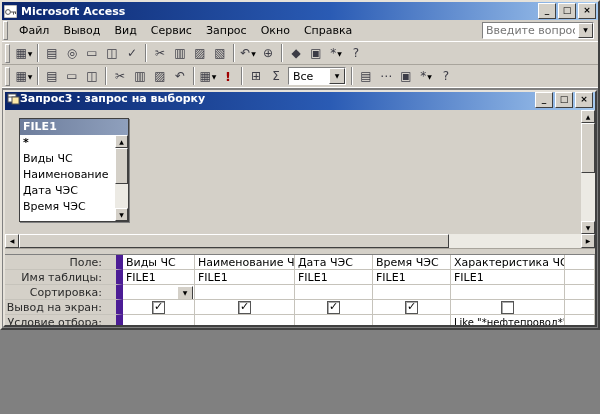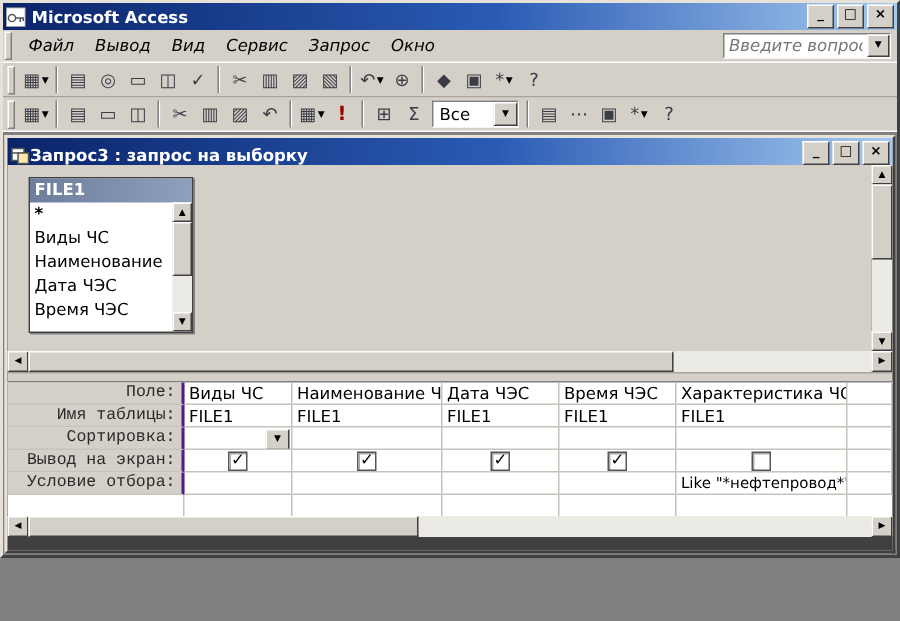"Microsoft Access" .screen { height: 372px -> 330px }
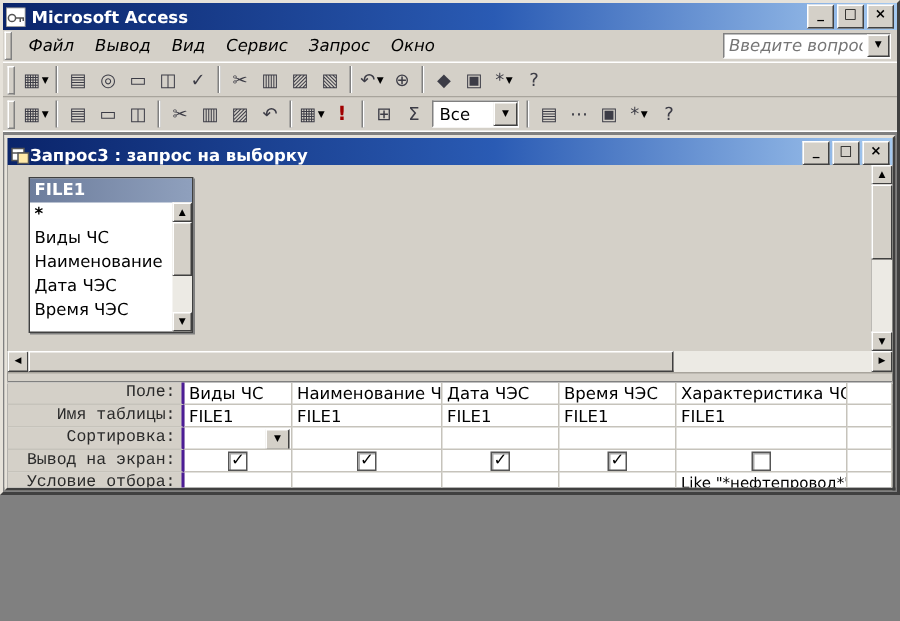"Файл" .menubar { font-style: italic -> none }
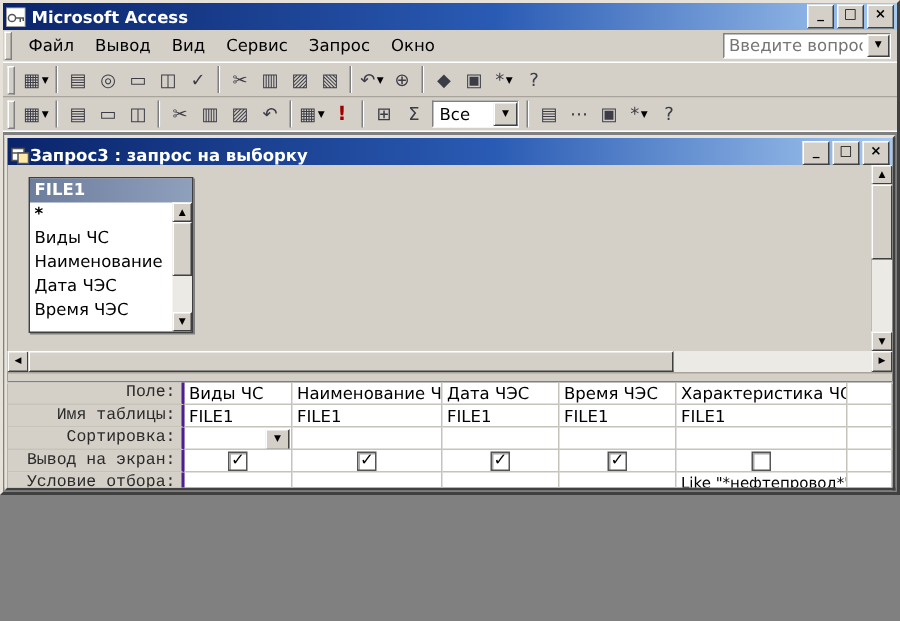"Справка" span.menu-item { html: none -> <span>Справка</span> }
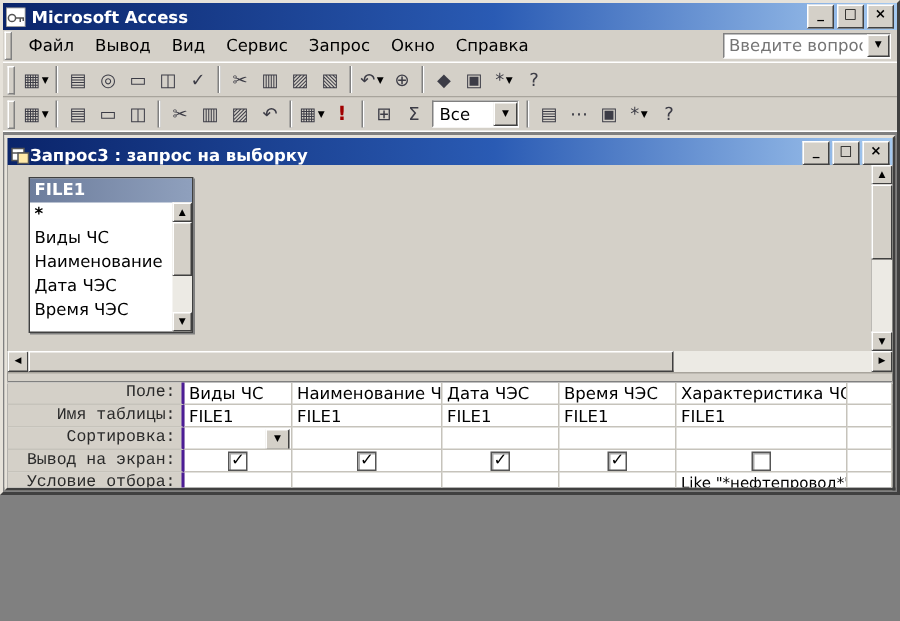"Запрос3 : запрос на выборку" .childtitle { align-items: flex-end -> flex-start }
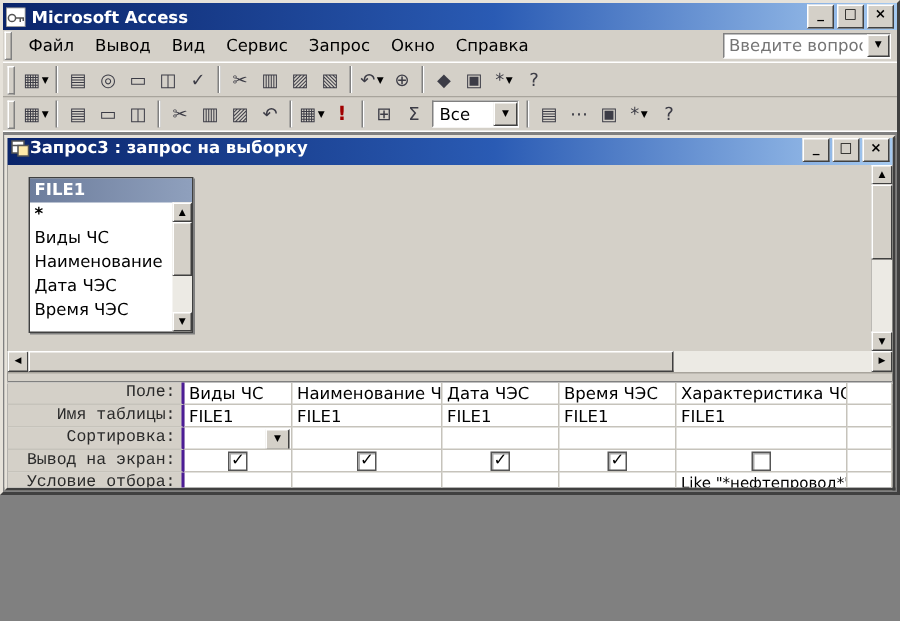"FILE1" .childbody { background: #404040 -> #6d28d9 }
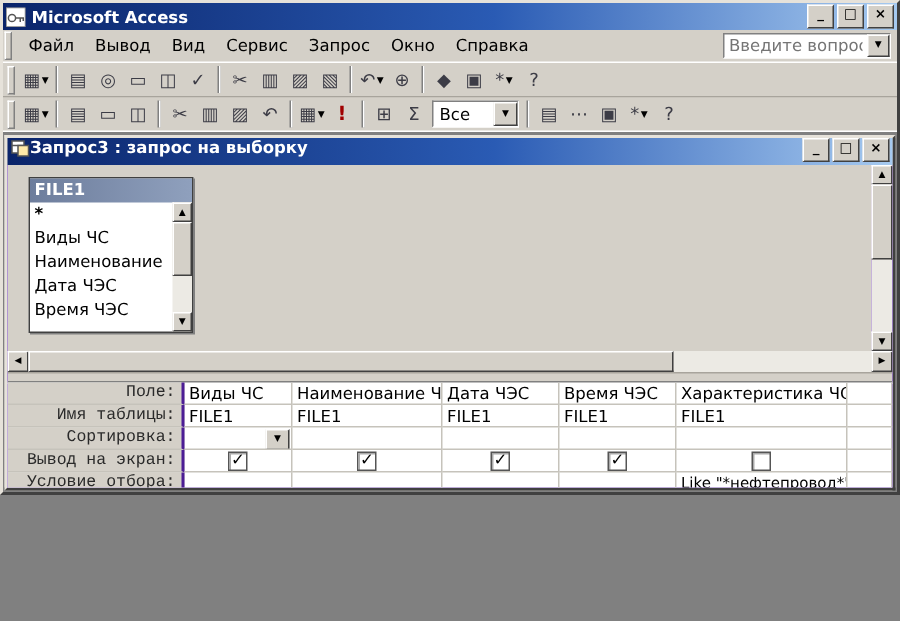"Поле:" .gl { border-right: 2px solid #4c1d95 -> 7px solid #4c1d95; font-family: Liberation Mono, monospace -> none; padding-right: 4px -> 14px }
